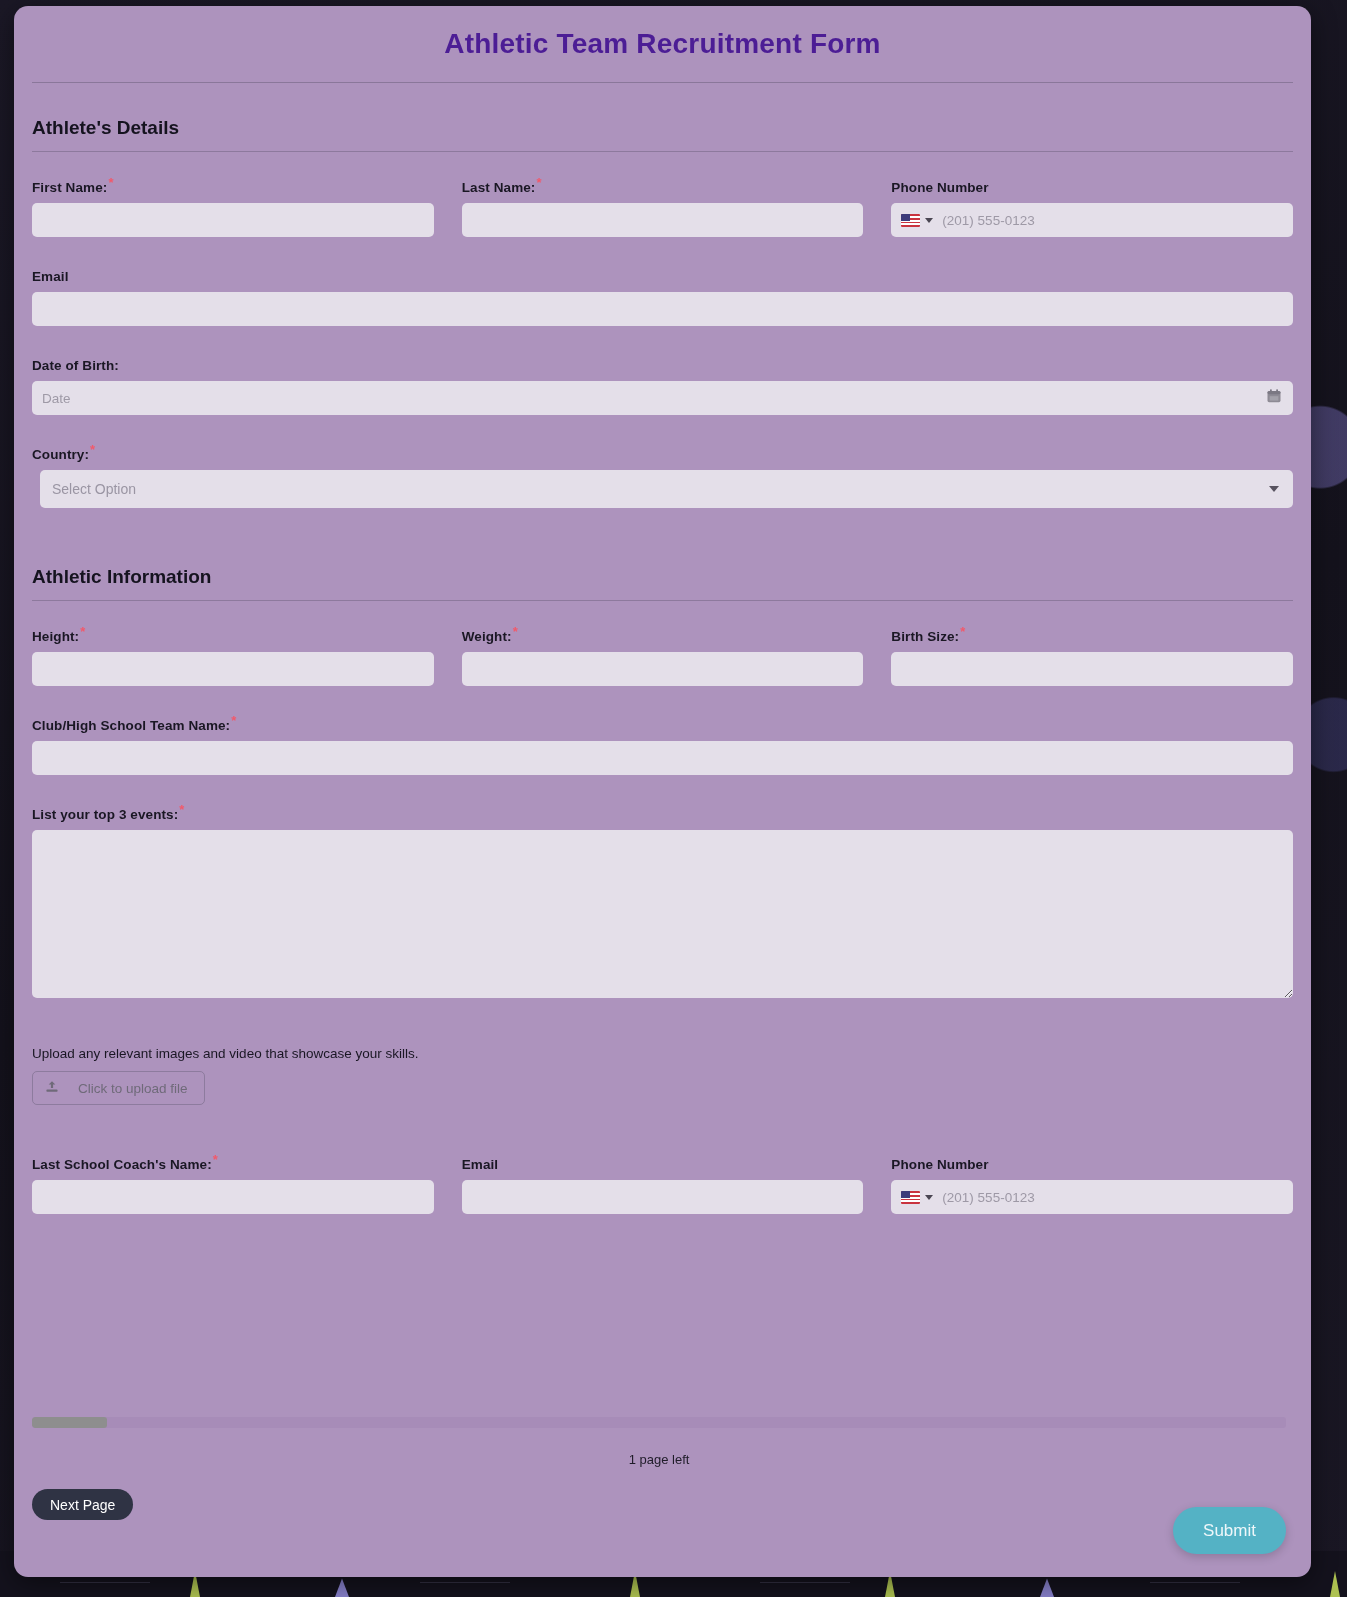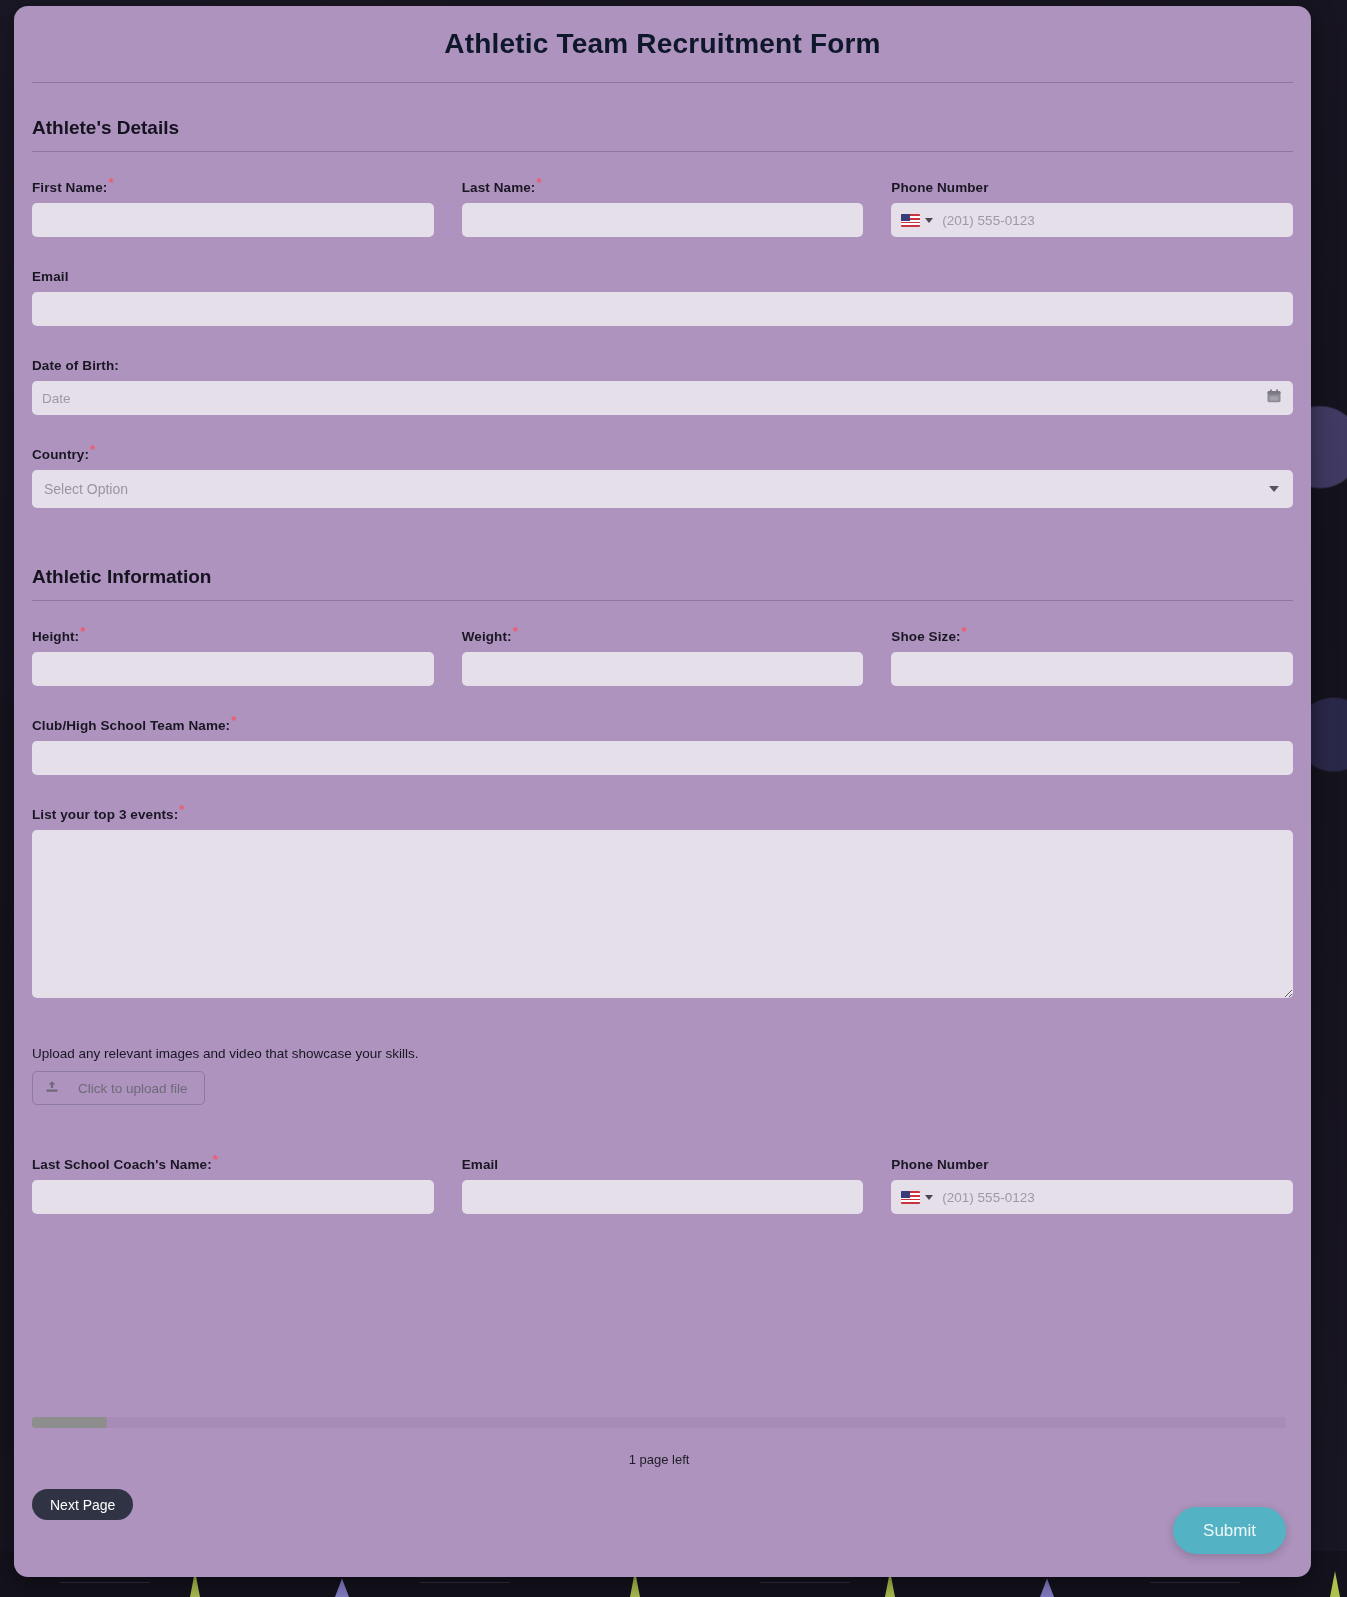"Athletic Team Recruitment Form" .form-title { color: #0f172a -> #4c1d95 }
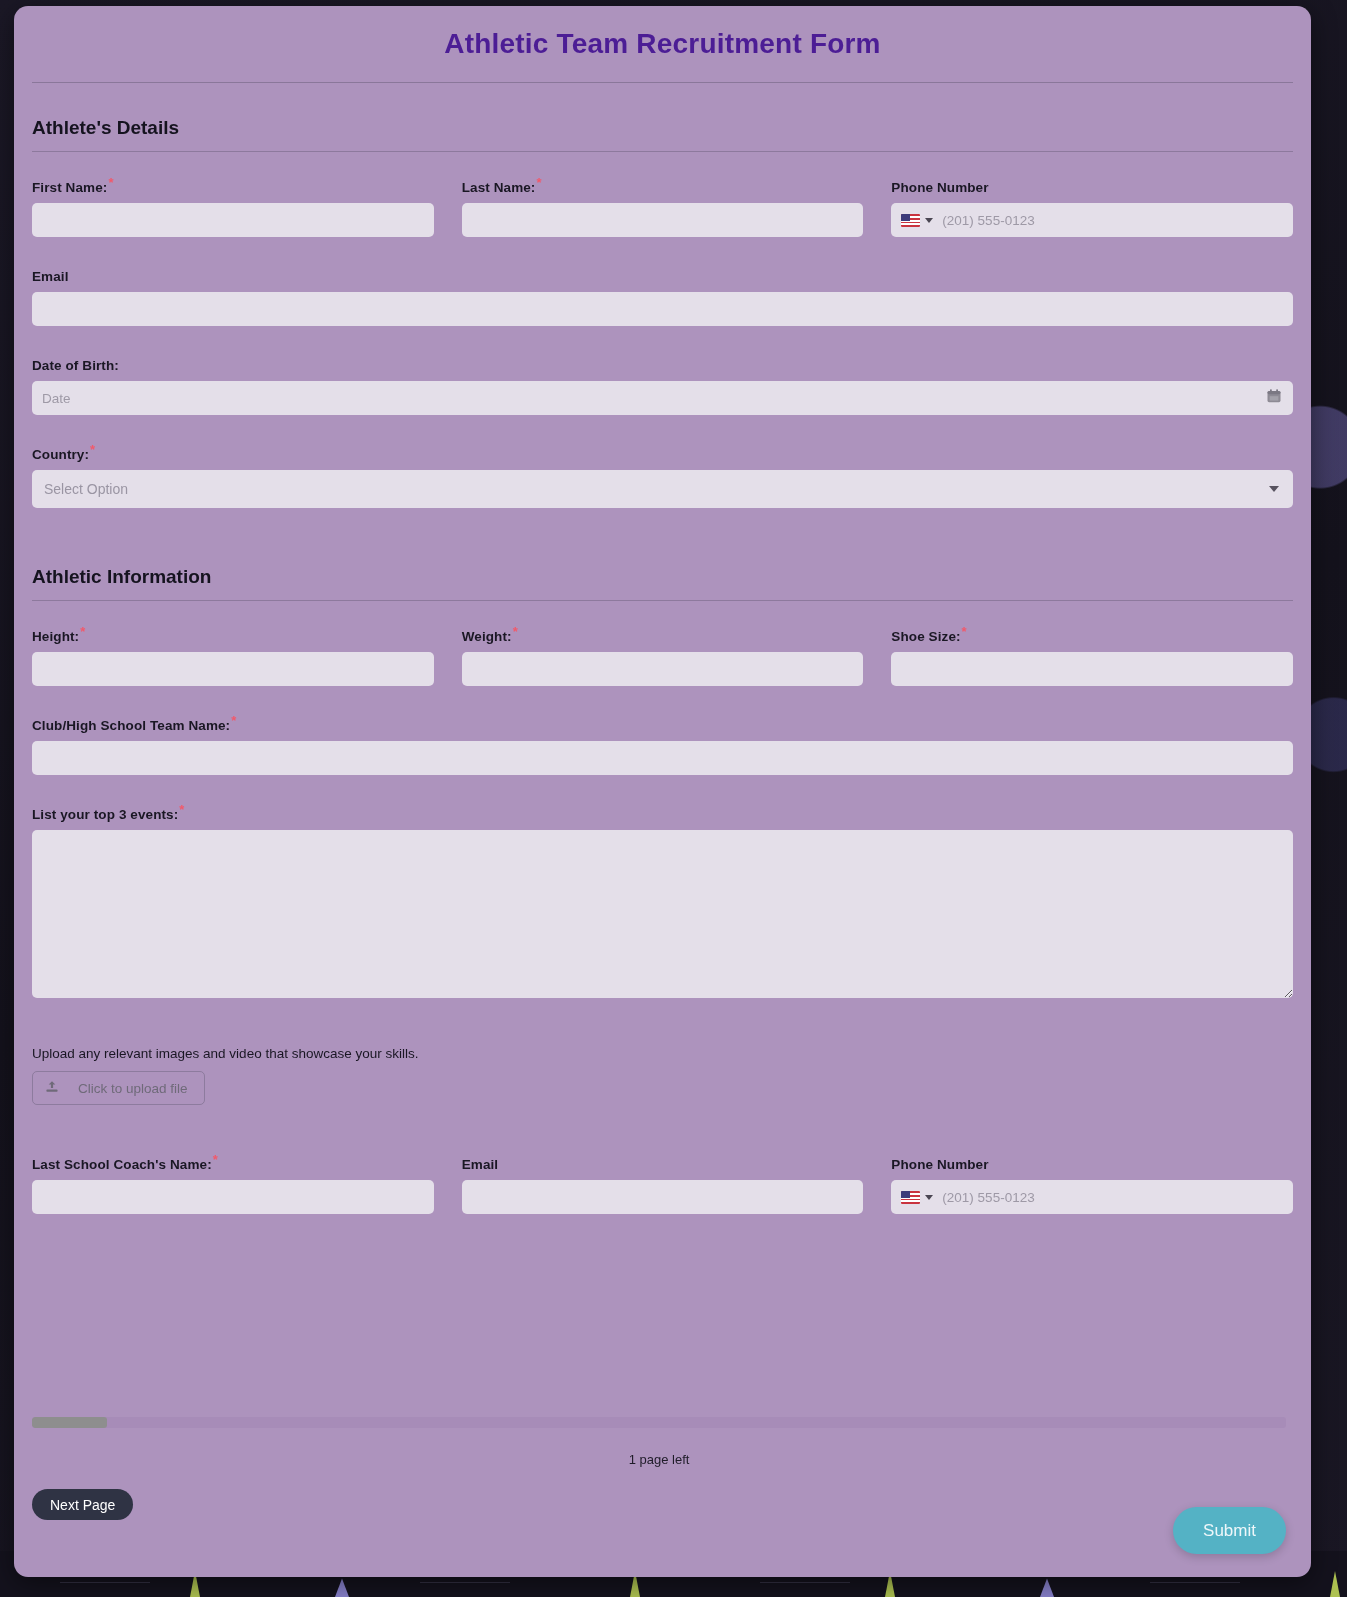"Select Option" .select-wrap { margin-left: none -> 8px }
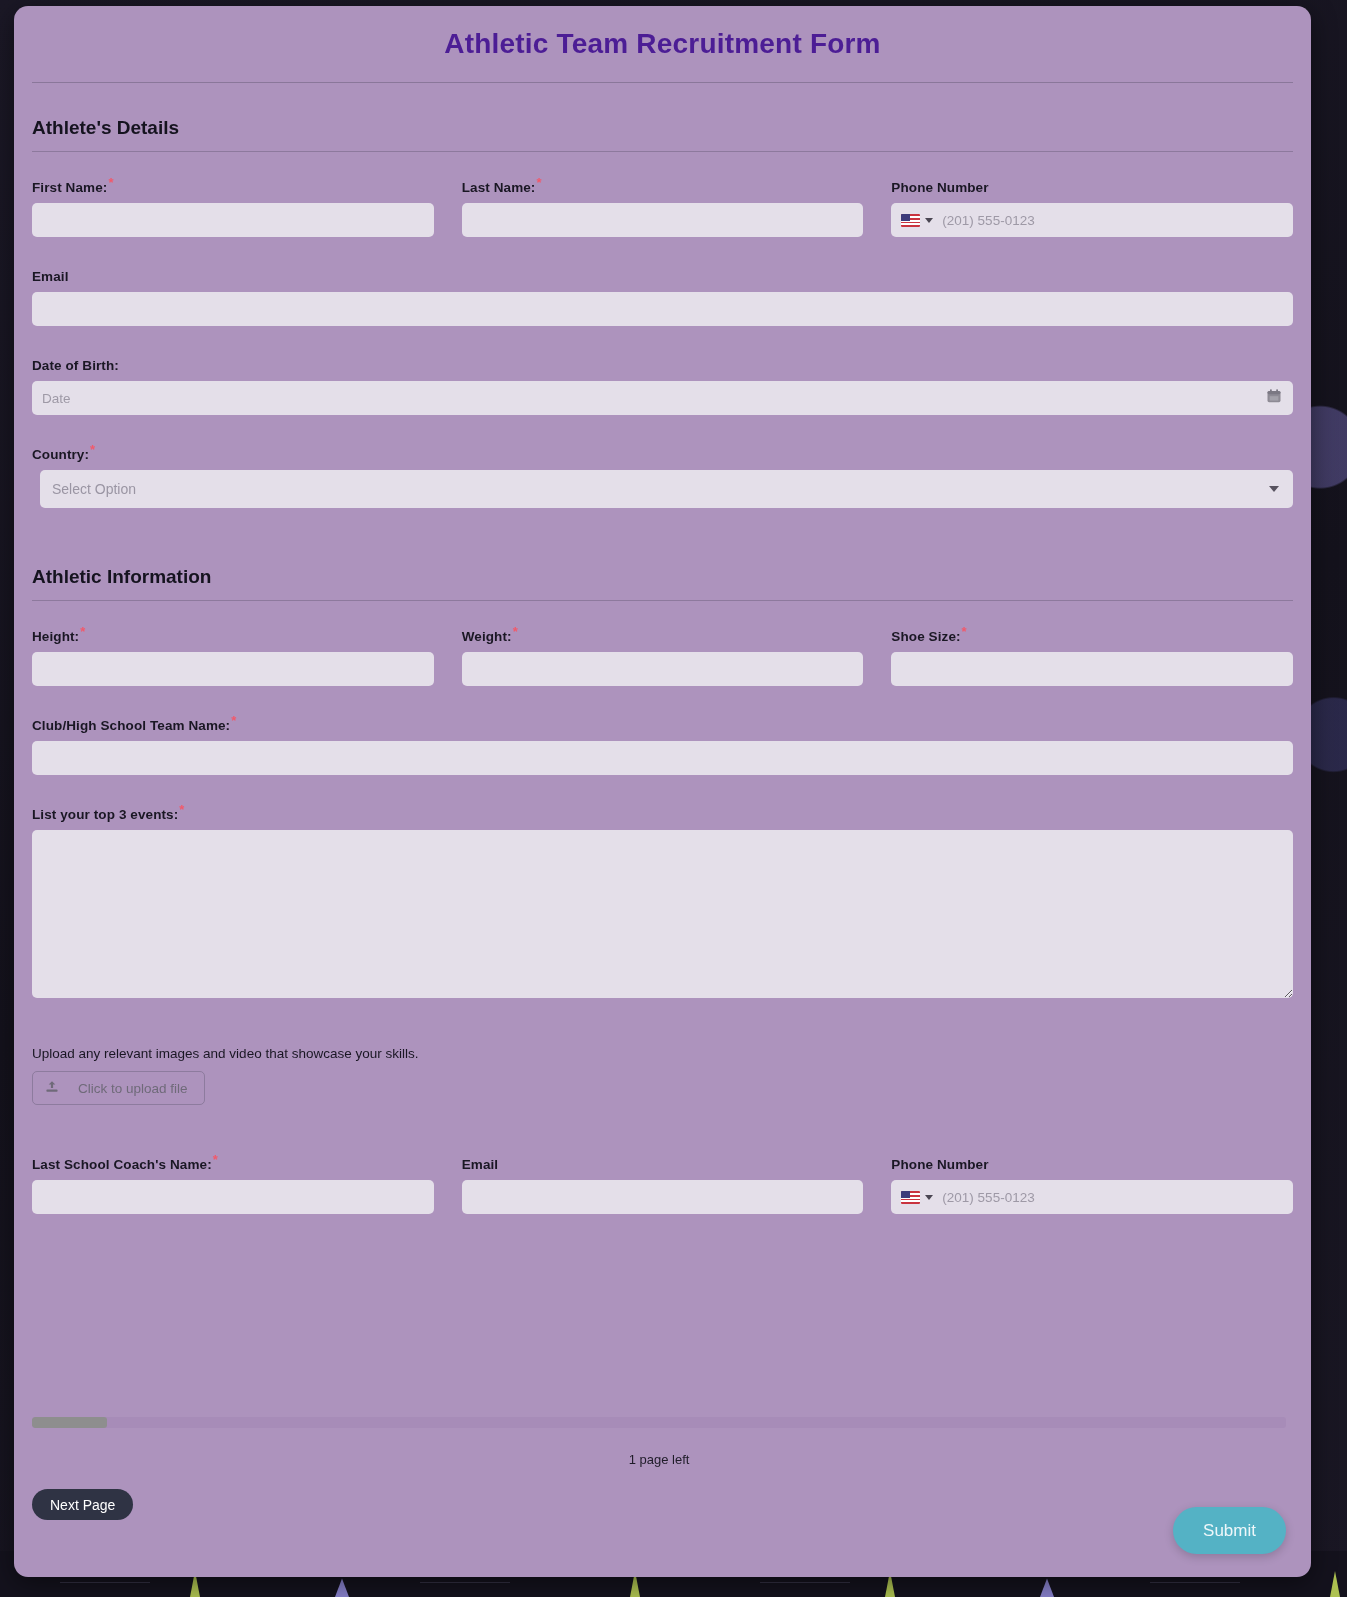"Shoe Size:" span { text: Shoe -> Birth }
